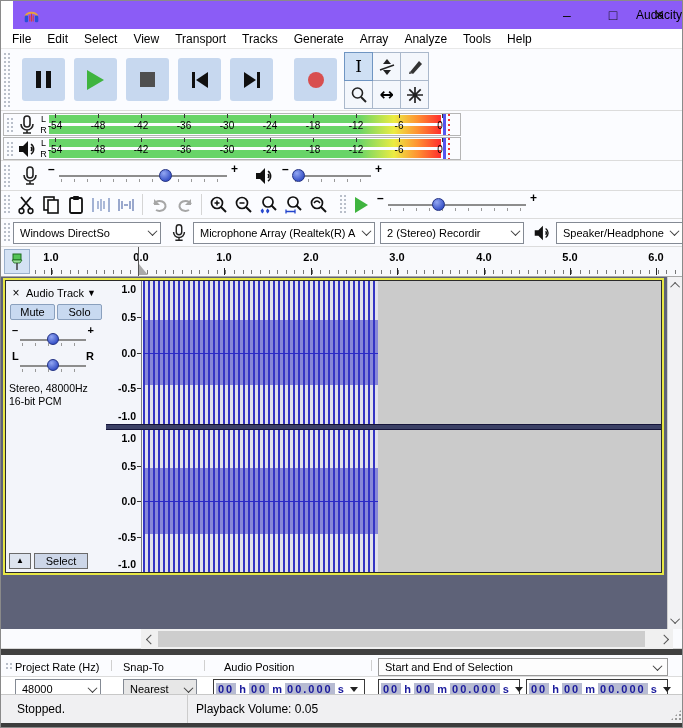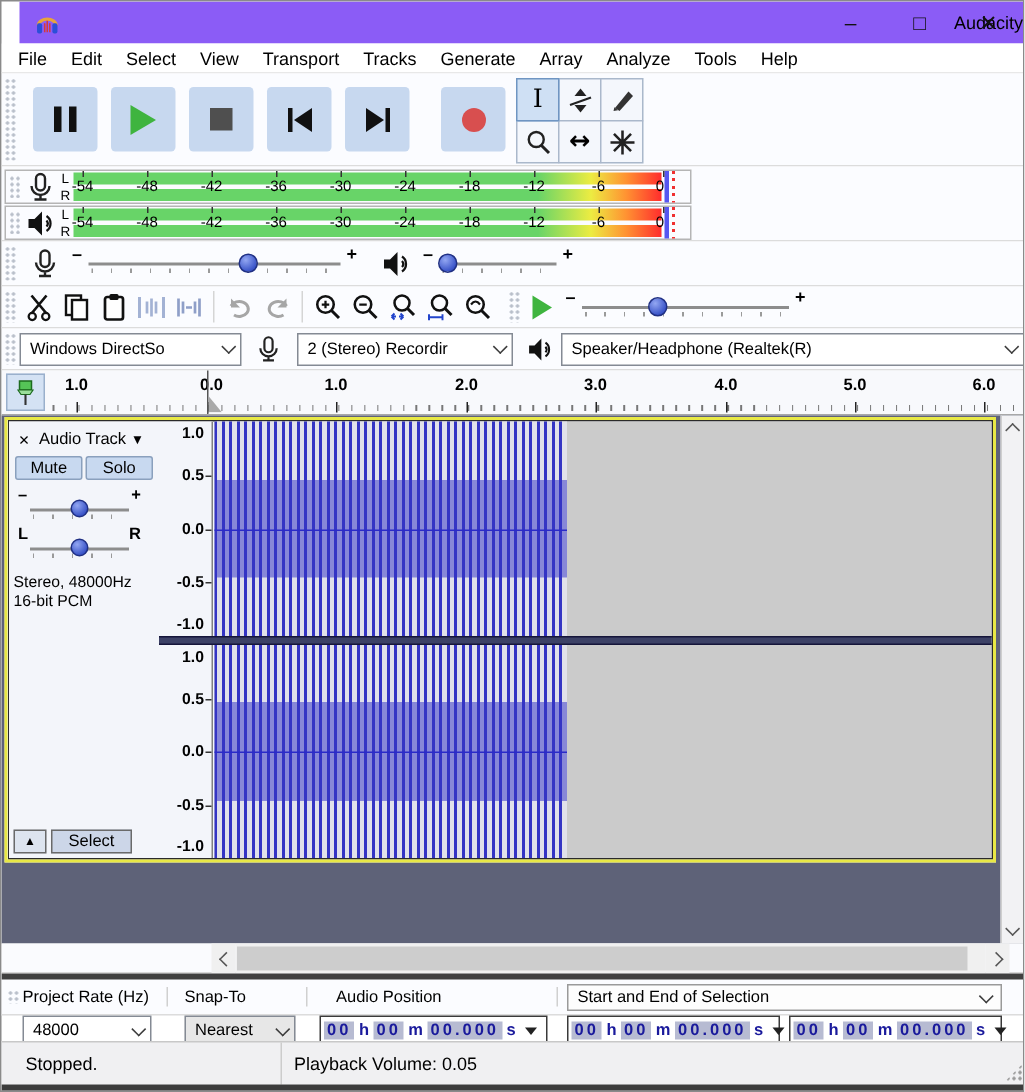"Microphone Array (Realtek(R) A" div.combo { html: none -> <div> <span>Microphone Array (Realtek(R) A</span> <span></span> </div> }
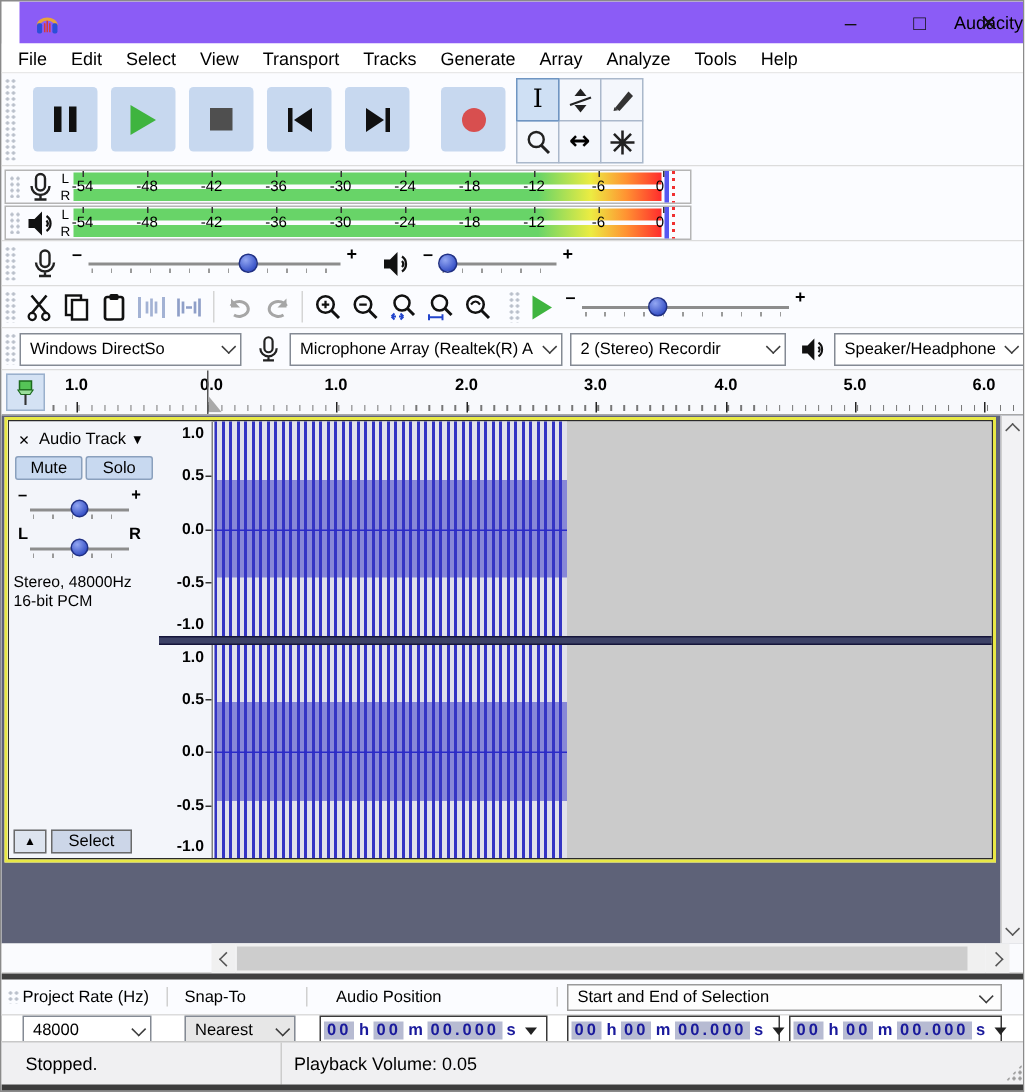"Project Rate (Hz)" .seltb { border-top: 4px solid #404040 -> 6px solid #404040 }
